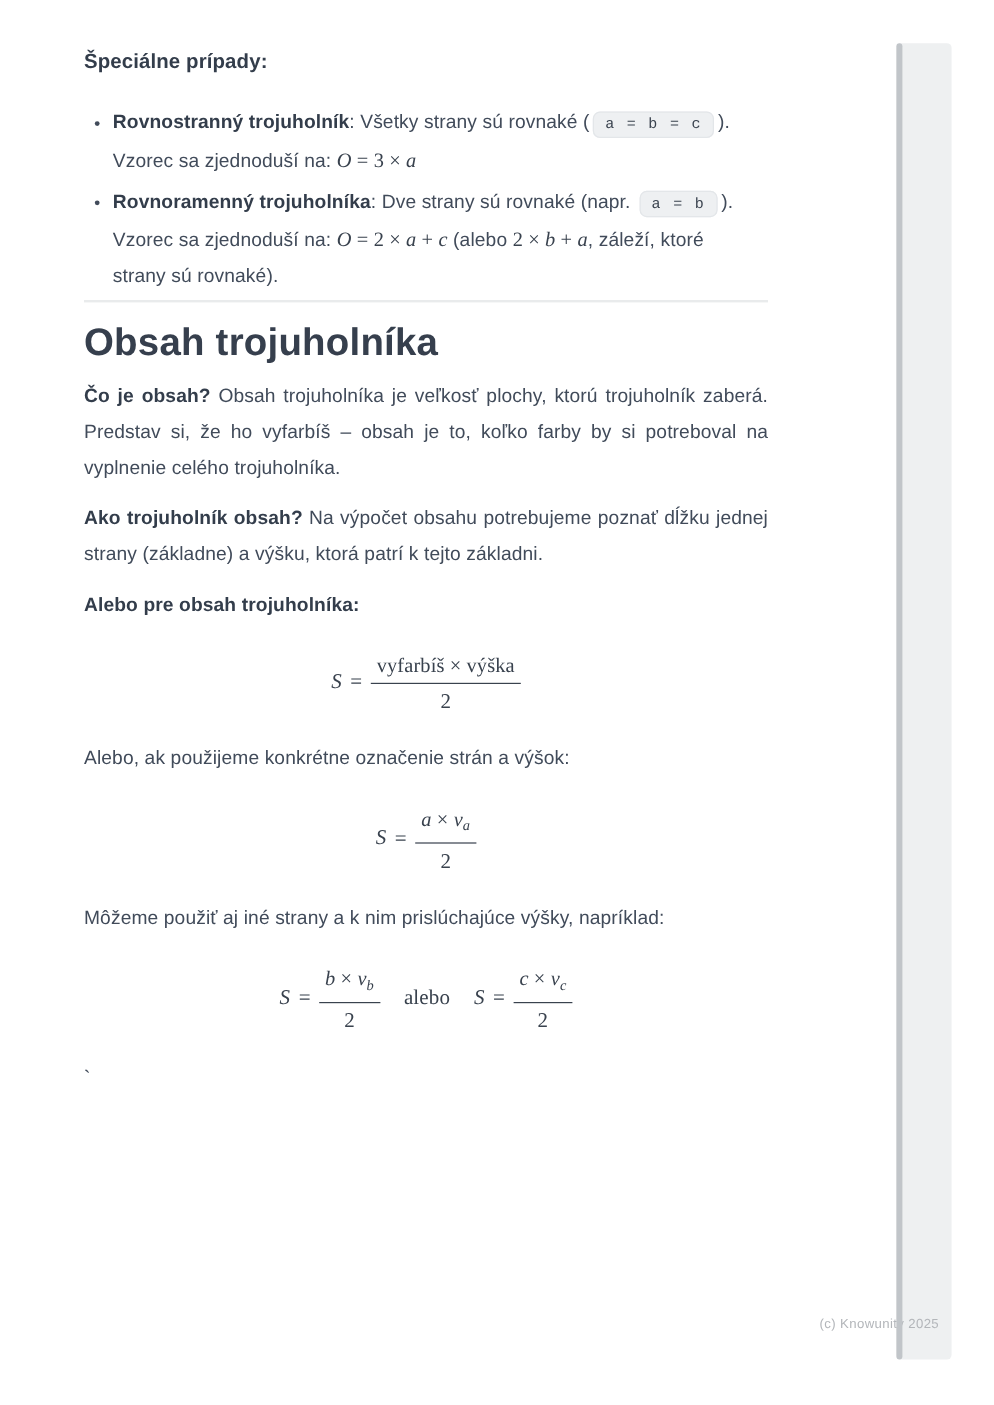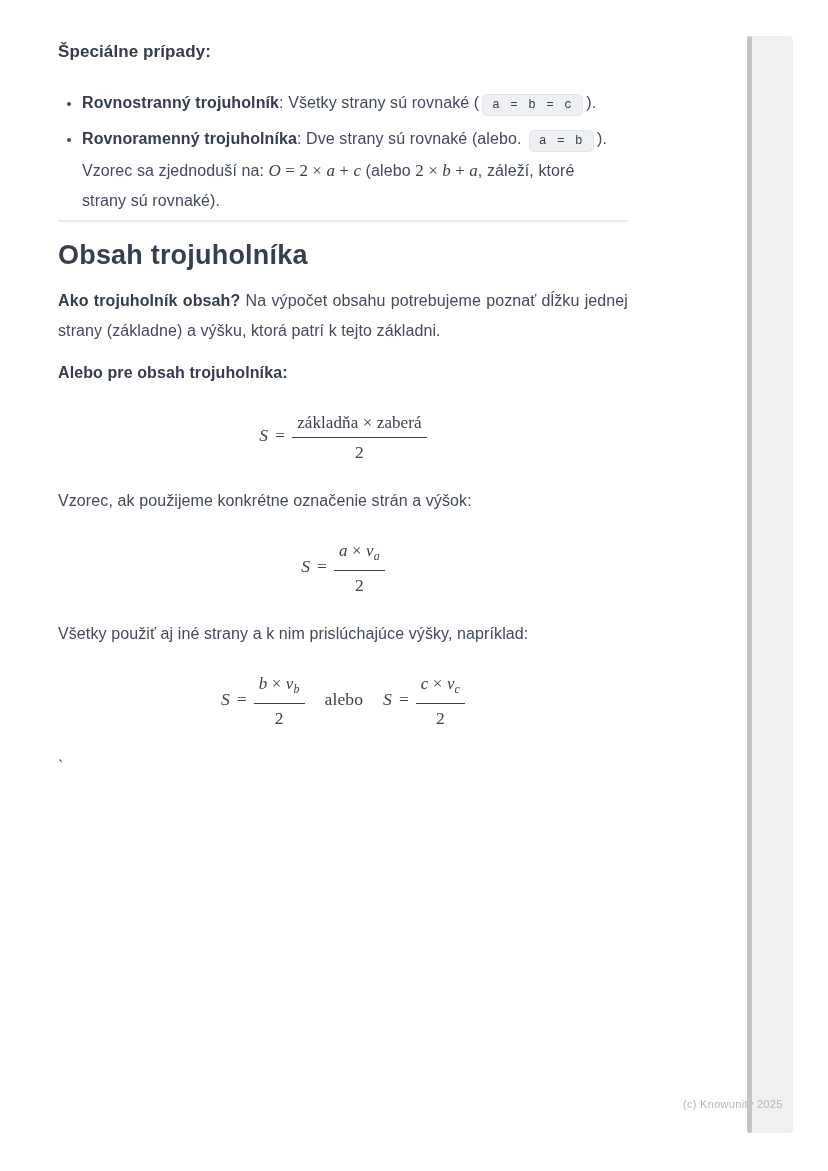"Špeciálne prípady:" .content { left: 58px -> 70px }
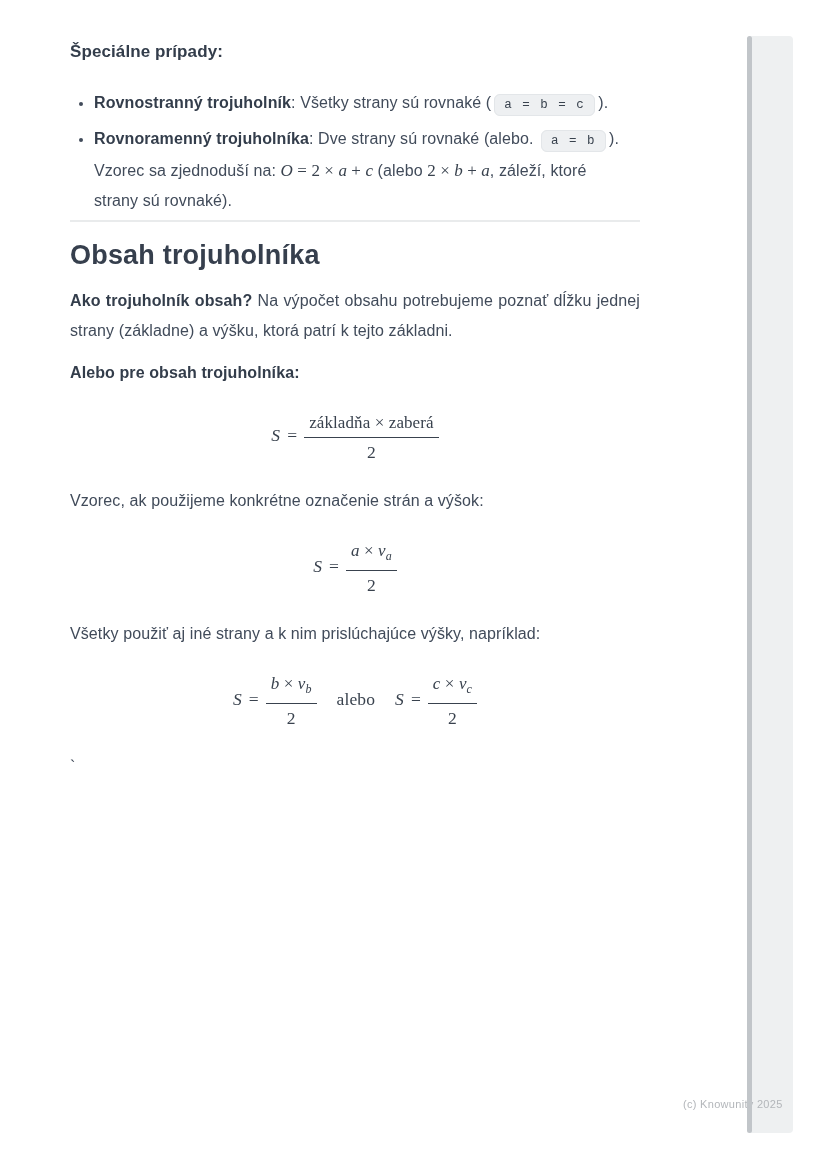"Vzorec sa zjednoduší na: O = 3" span.line { html: none -> <span><span>Vzorec sa zjednoduší na: </span><span>O</span><span> = 3 × </span><span>a</span></span> }
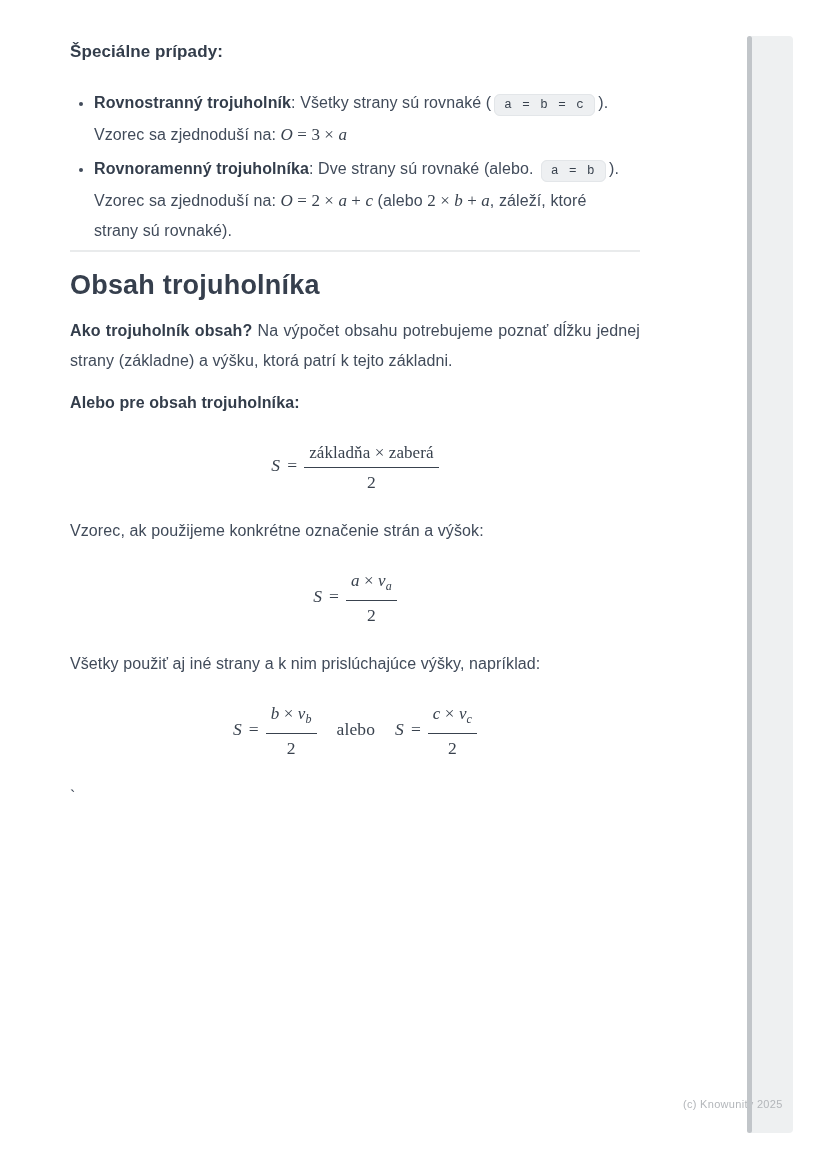": Dve strany sú rovnaké" span.seg-text { text: alebo -> napr }
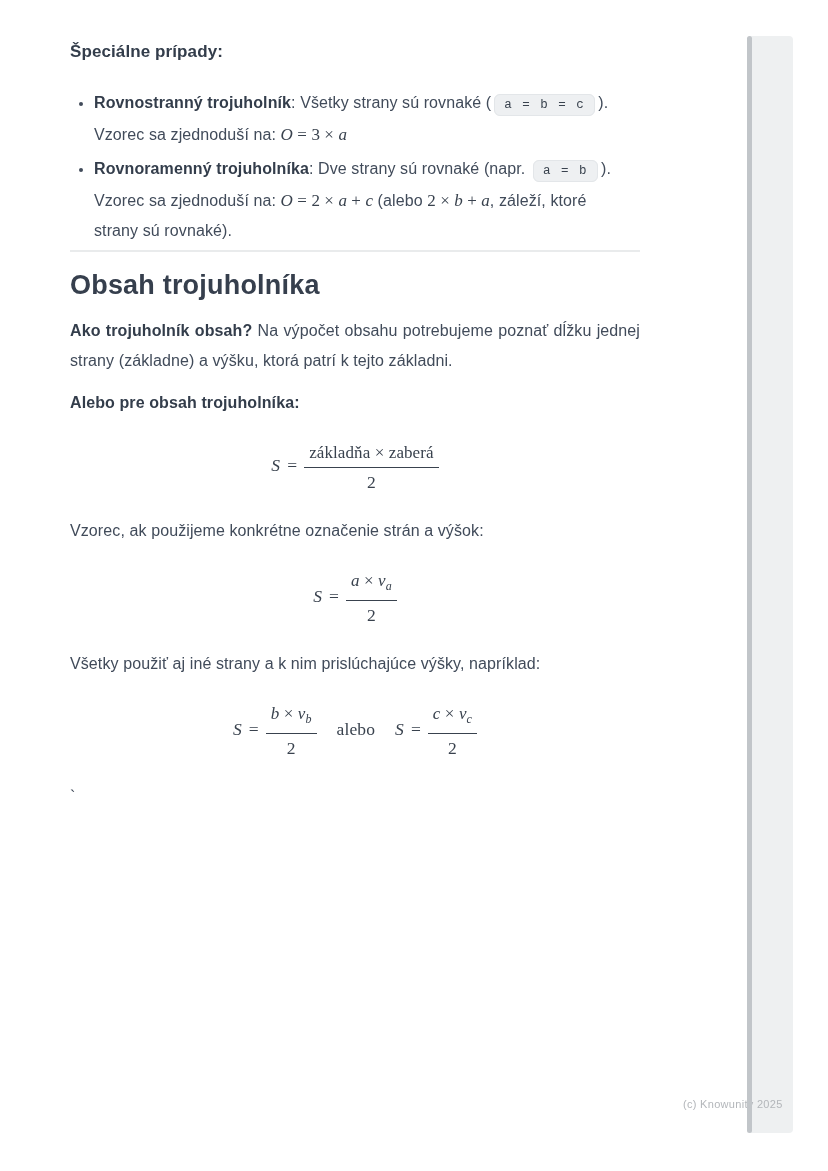"Obsah trojuholníka" h1.title { font-size: 27px -> 32px }
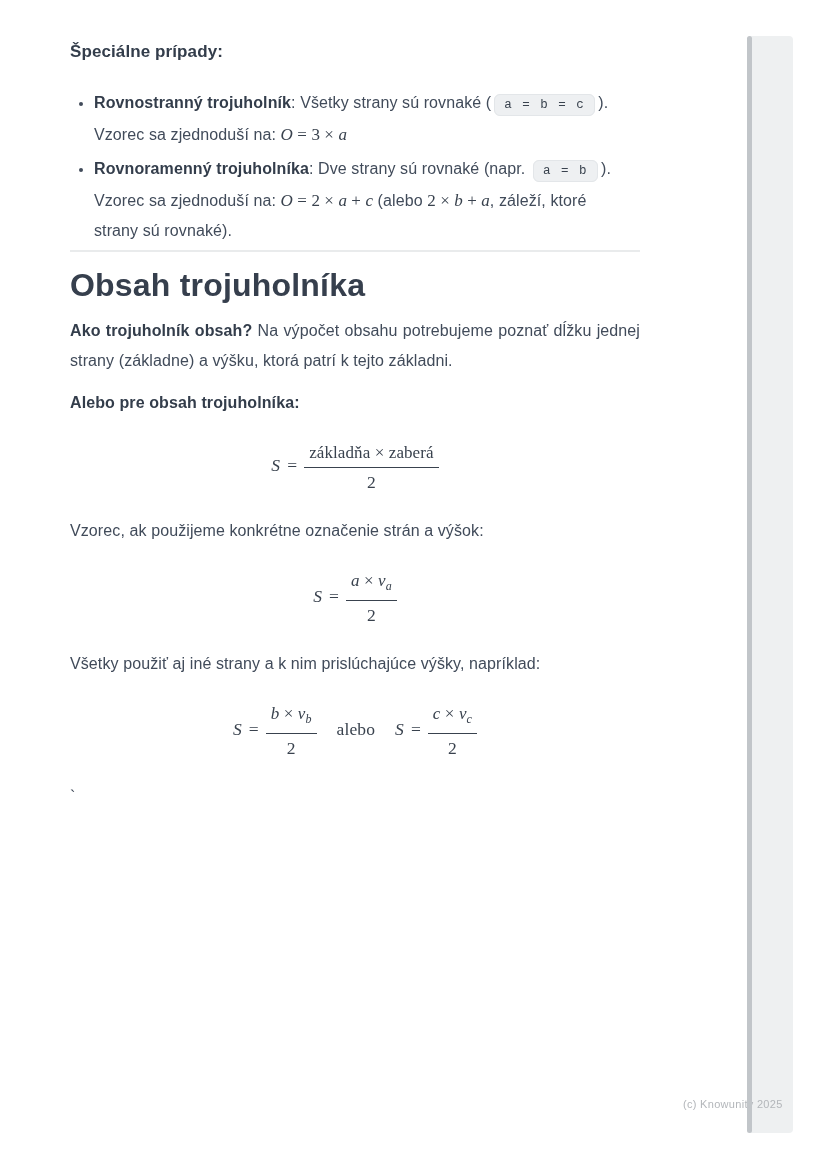"Čo je obsah? Obsah trojuholníka" p.just { html: none -> <p><span>Čo je obsah?</span><span> Obsah trojuholníka je veľkosť plochy, ktorú trojuholník zaberá. Predstav si, že ho vyfarbíš – obsah je to, koľko farby by si potreboval na vyplnenie celého trojuholníka.</span></p> }
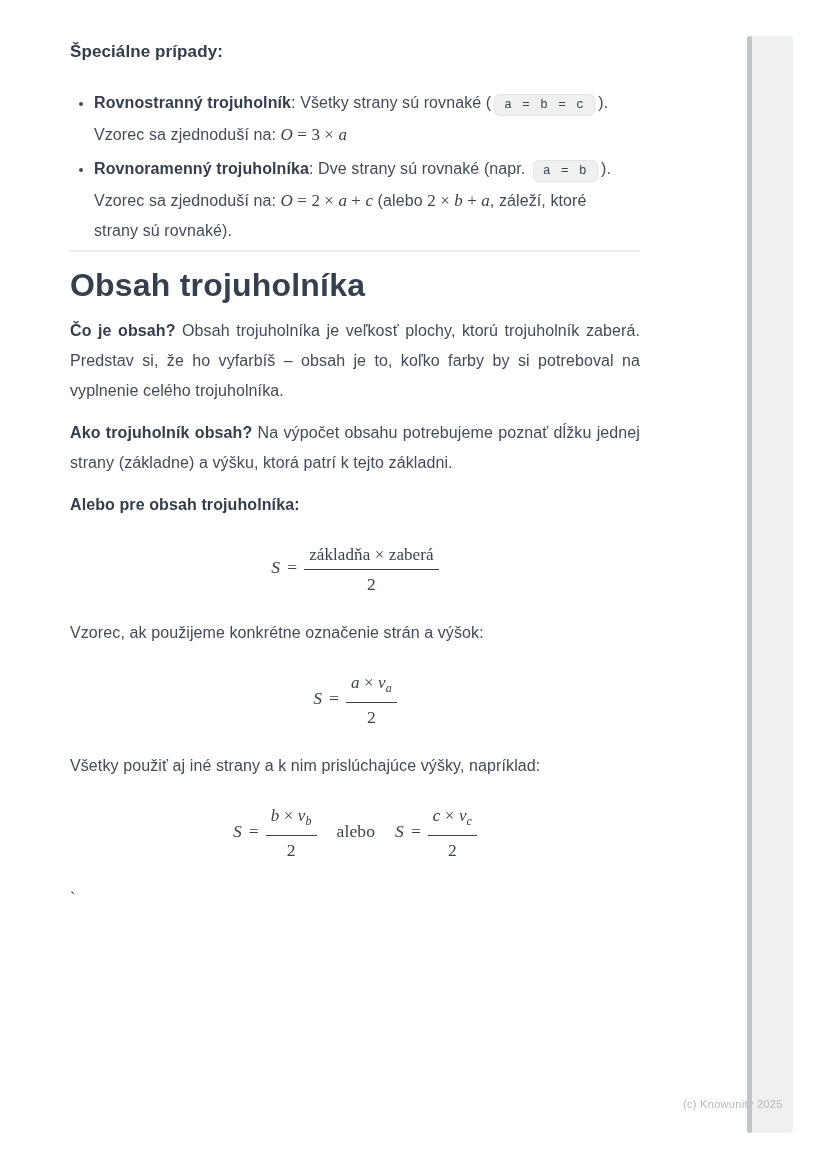"základňa × zaberá" span.seg-mn { text: základňa × zaberá -> vyfarbíš × výška }
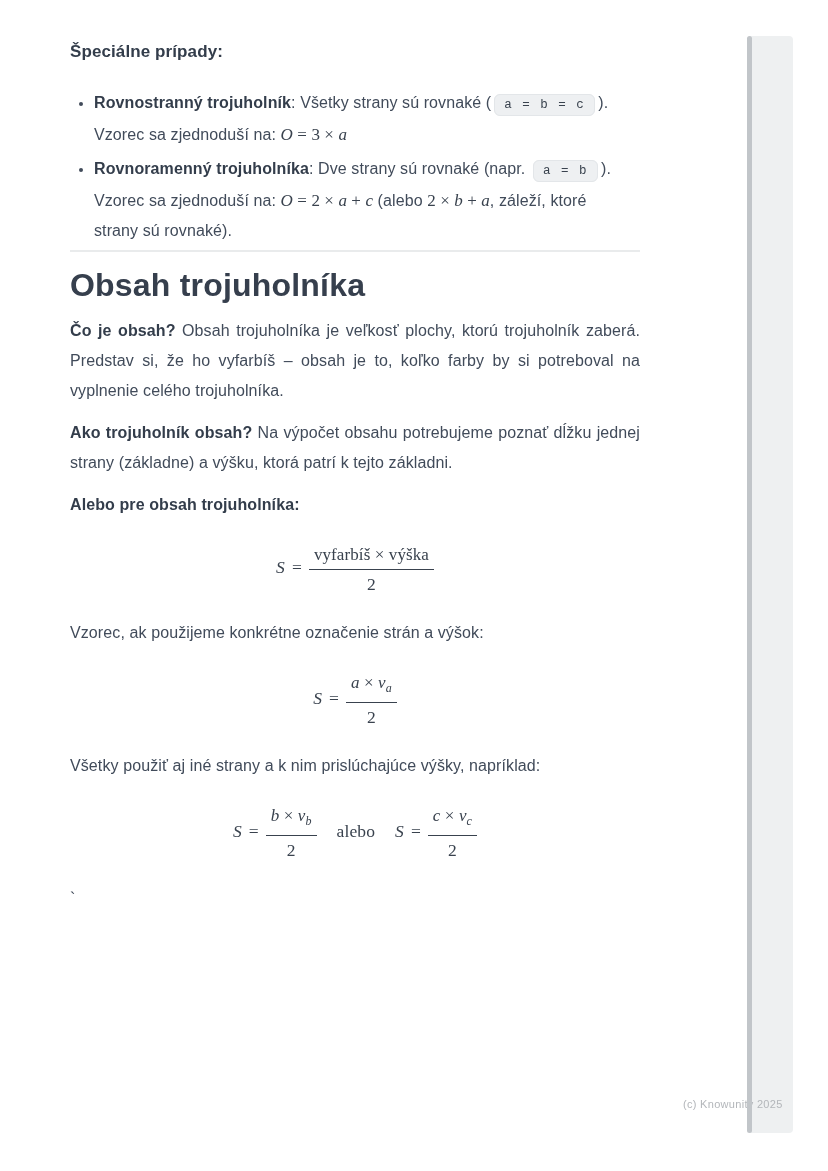"Vzorec, ak použijeme konkrétne označenie" span.seg-text { text: Vzorec -> Alebo }
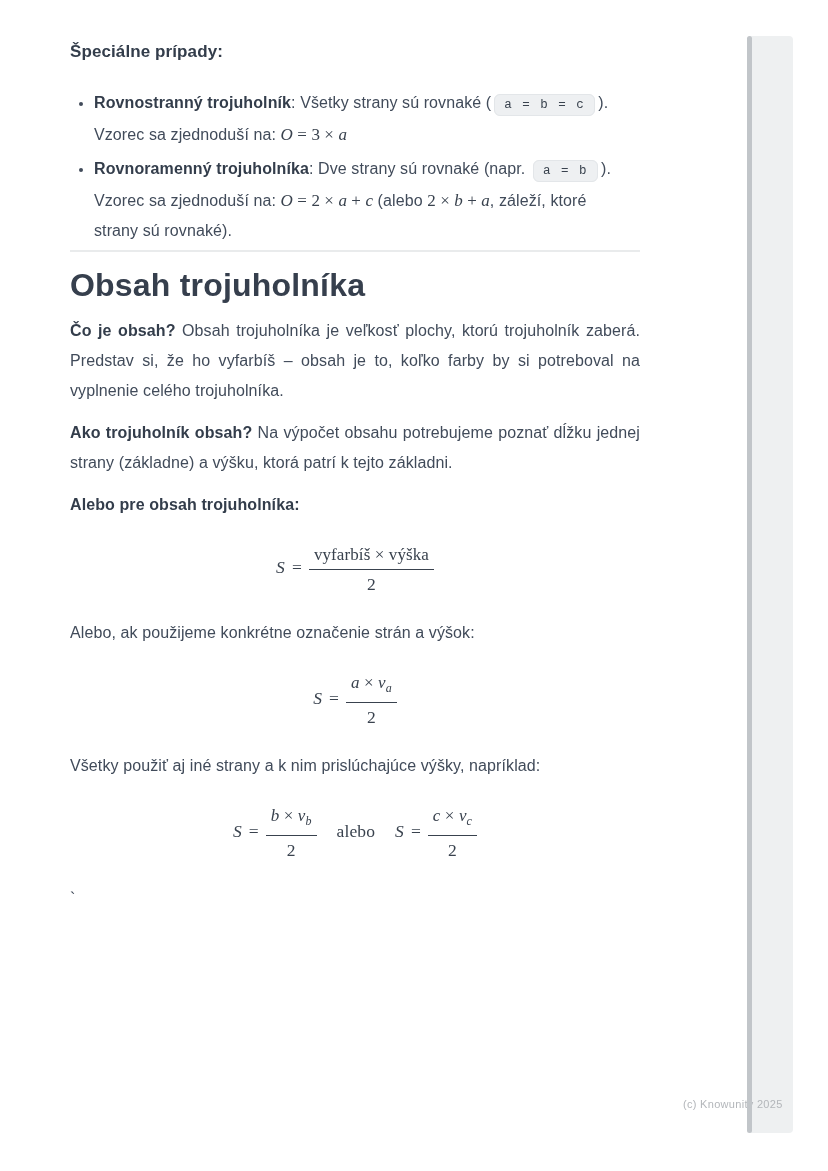"Všetky použiť aj iné strany" span.seg-text { text: Všetky -> Môžeme }
